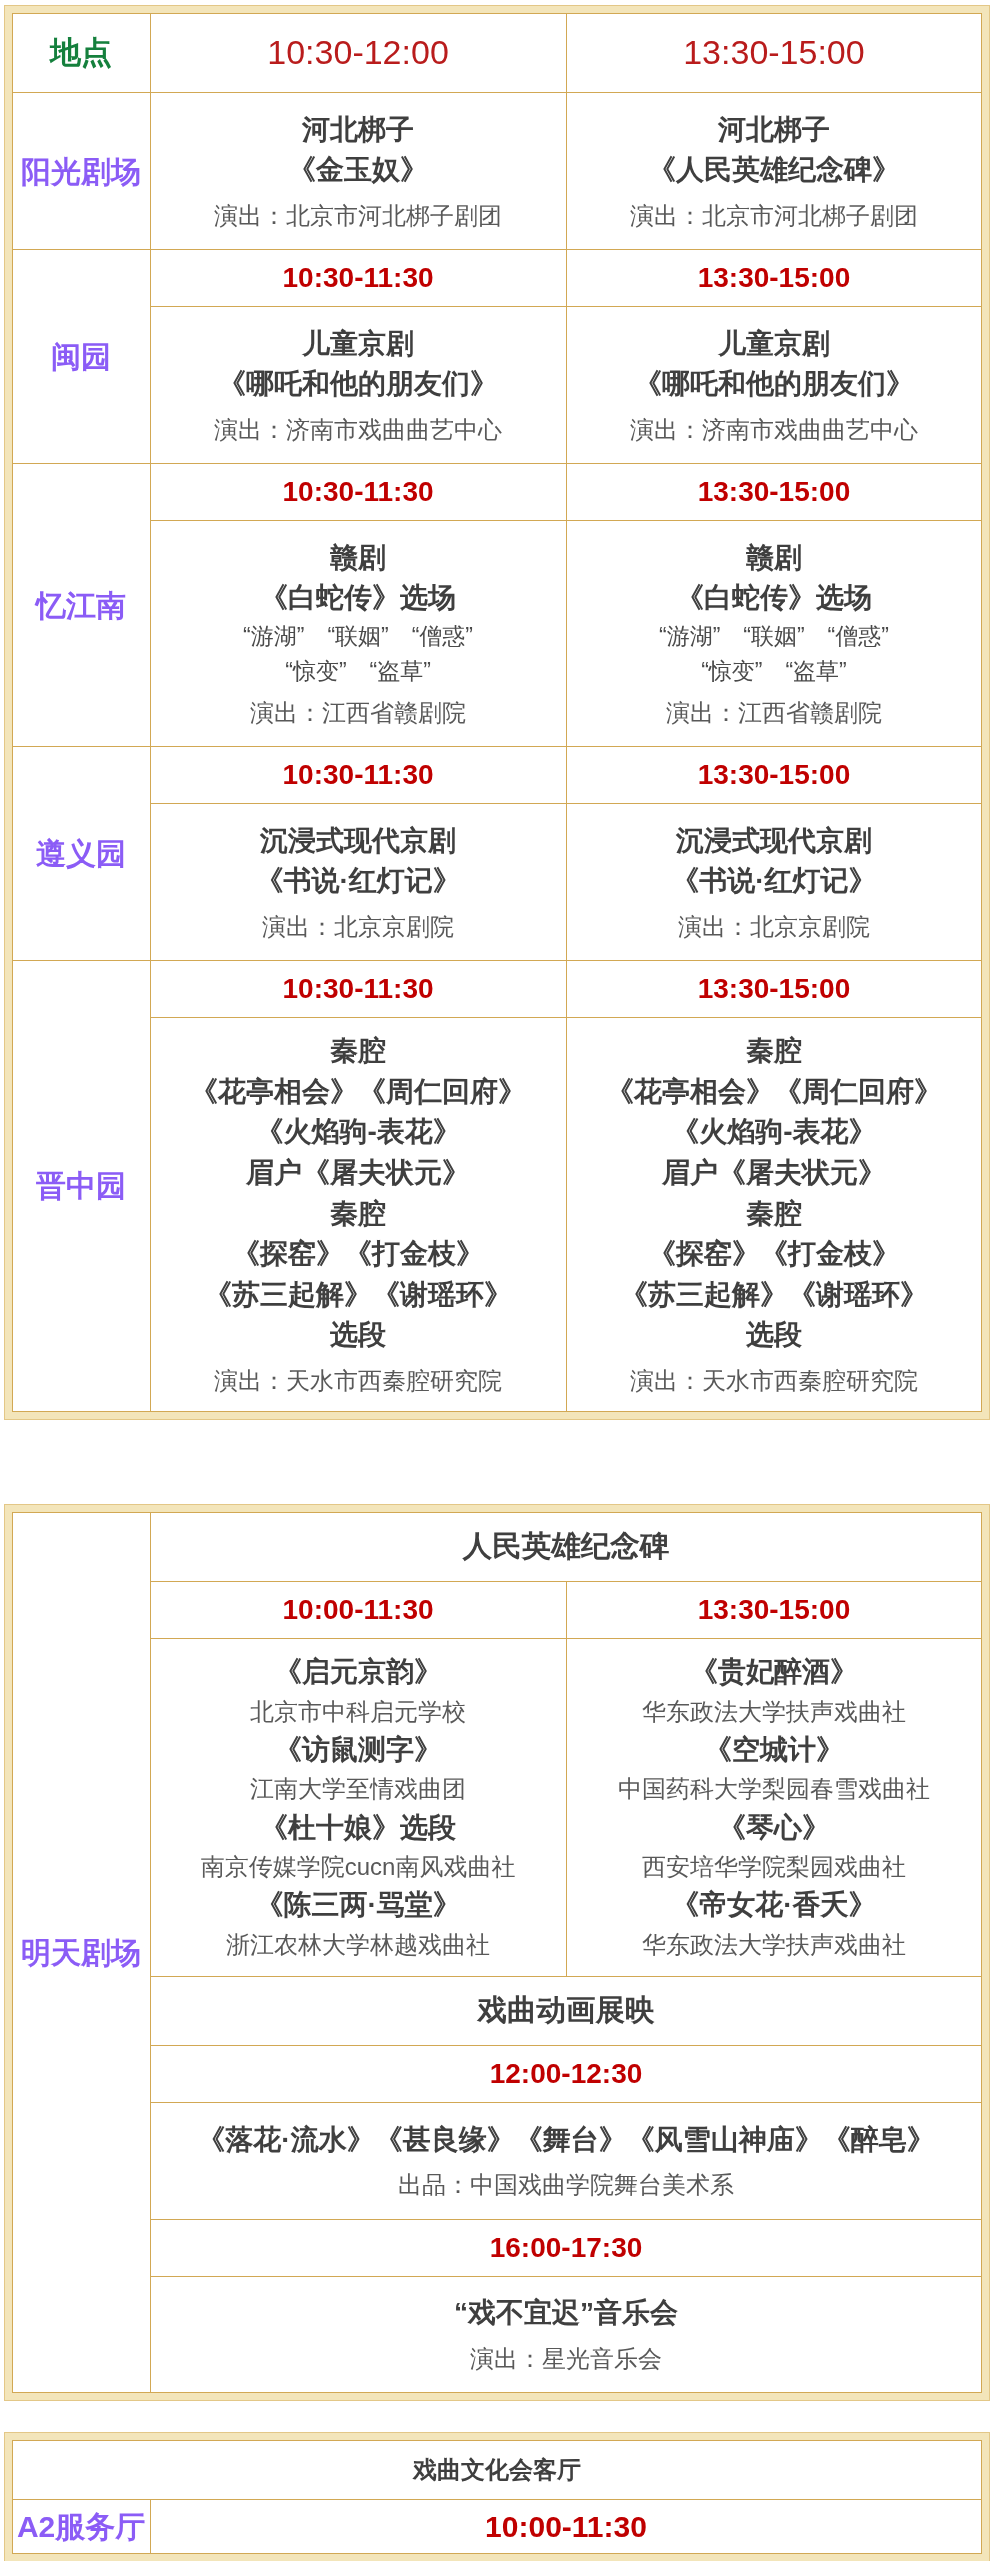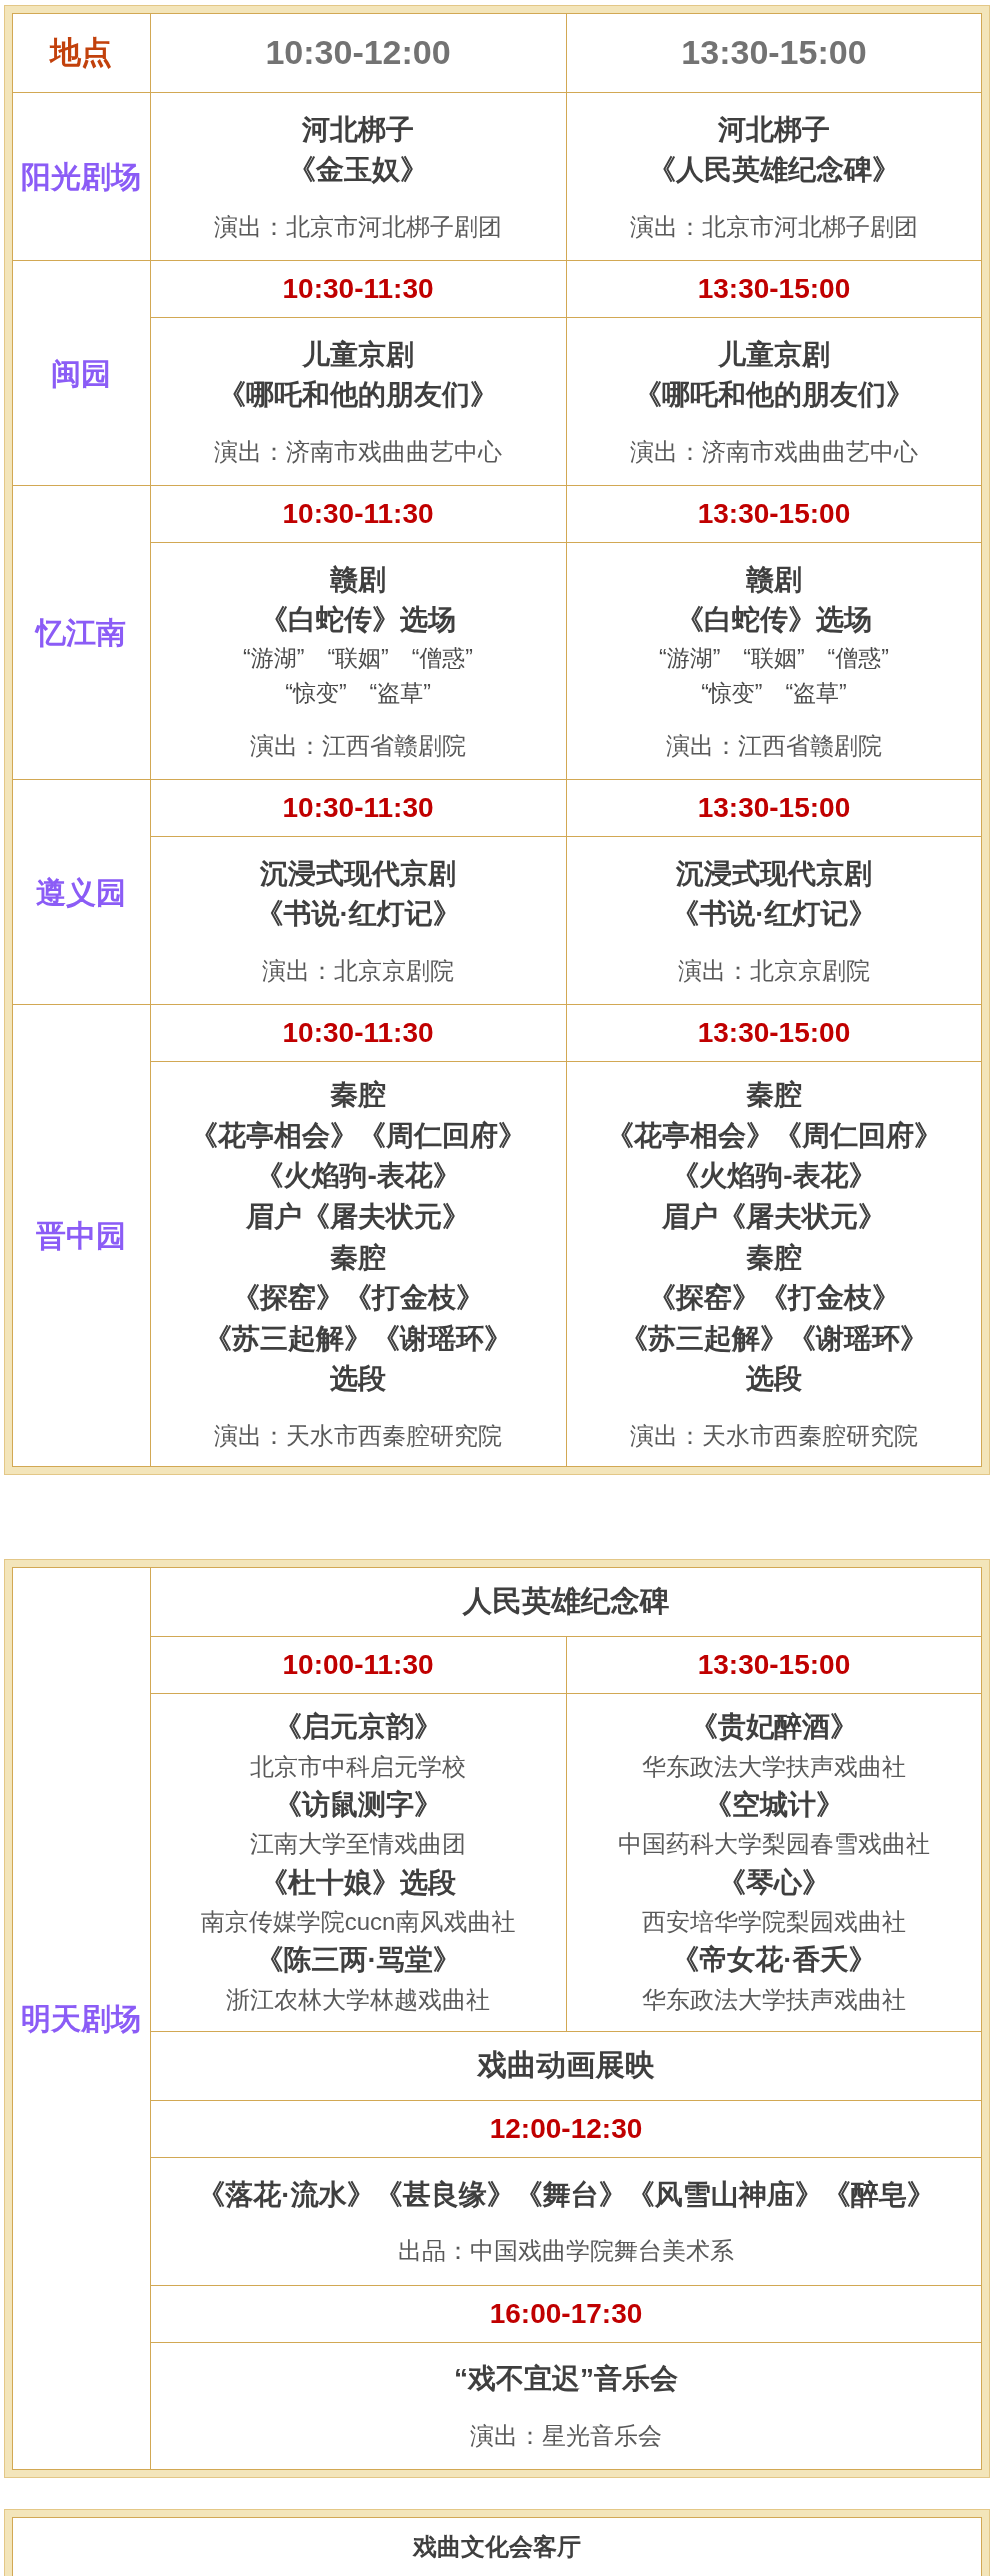"地点" .loc { color: #c2410c -> #15803d }
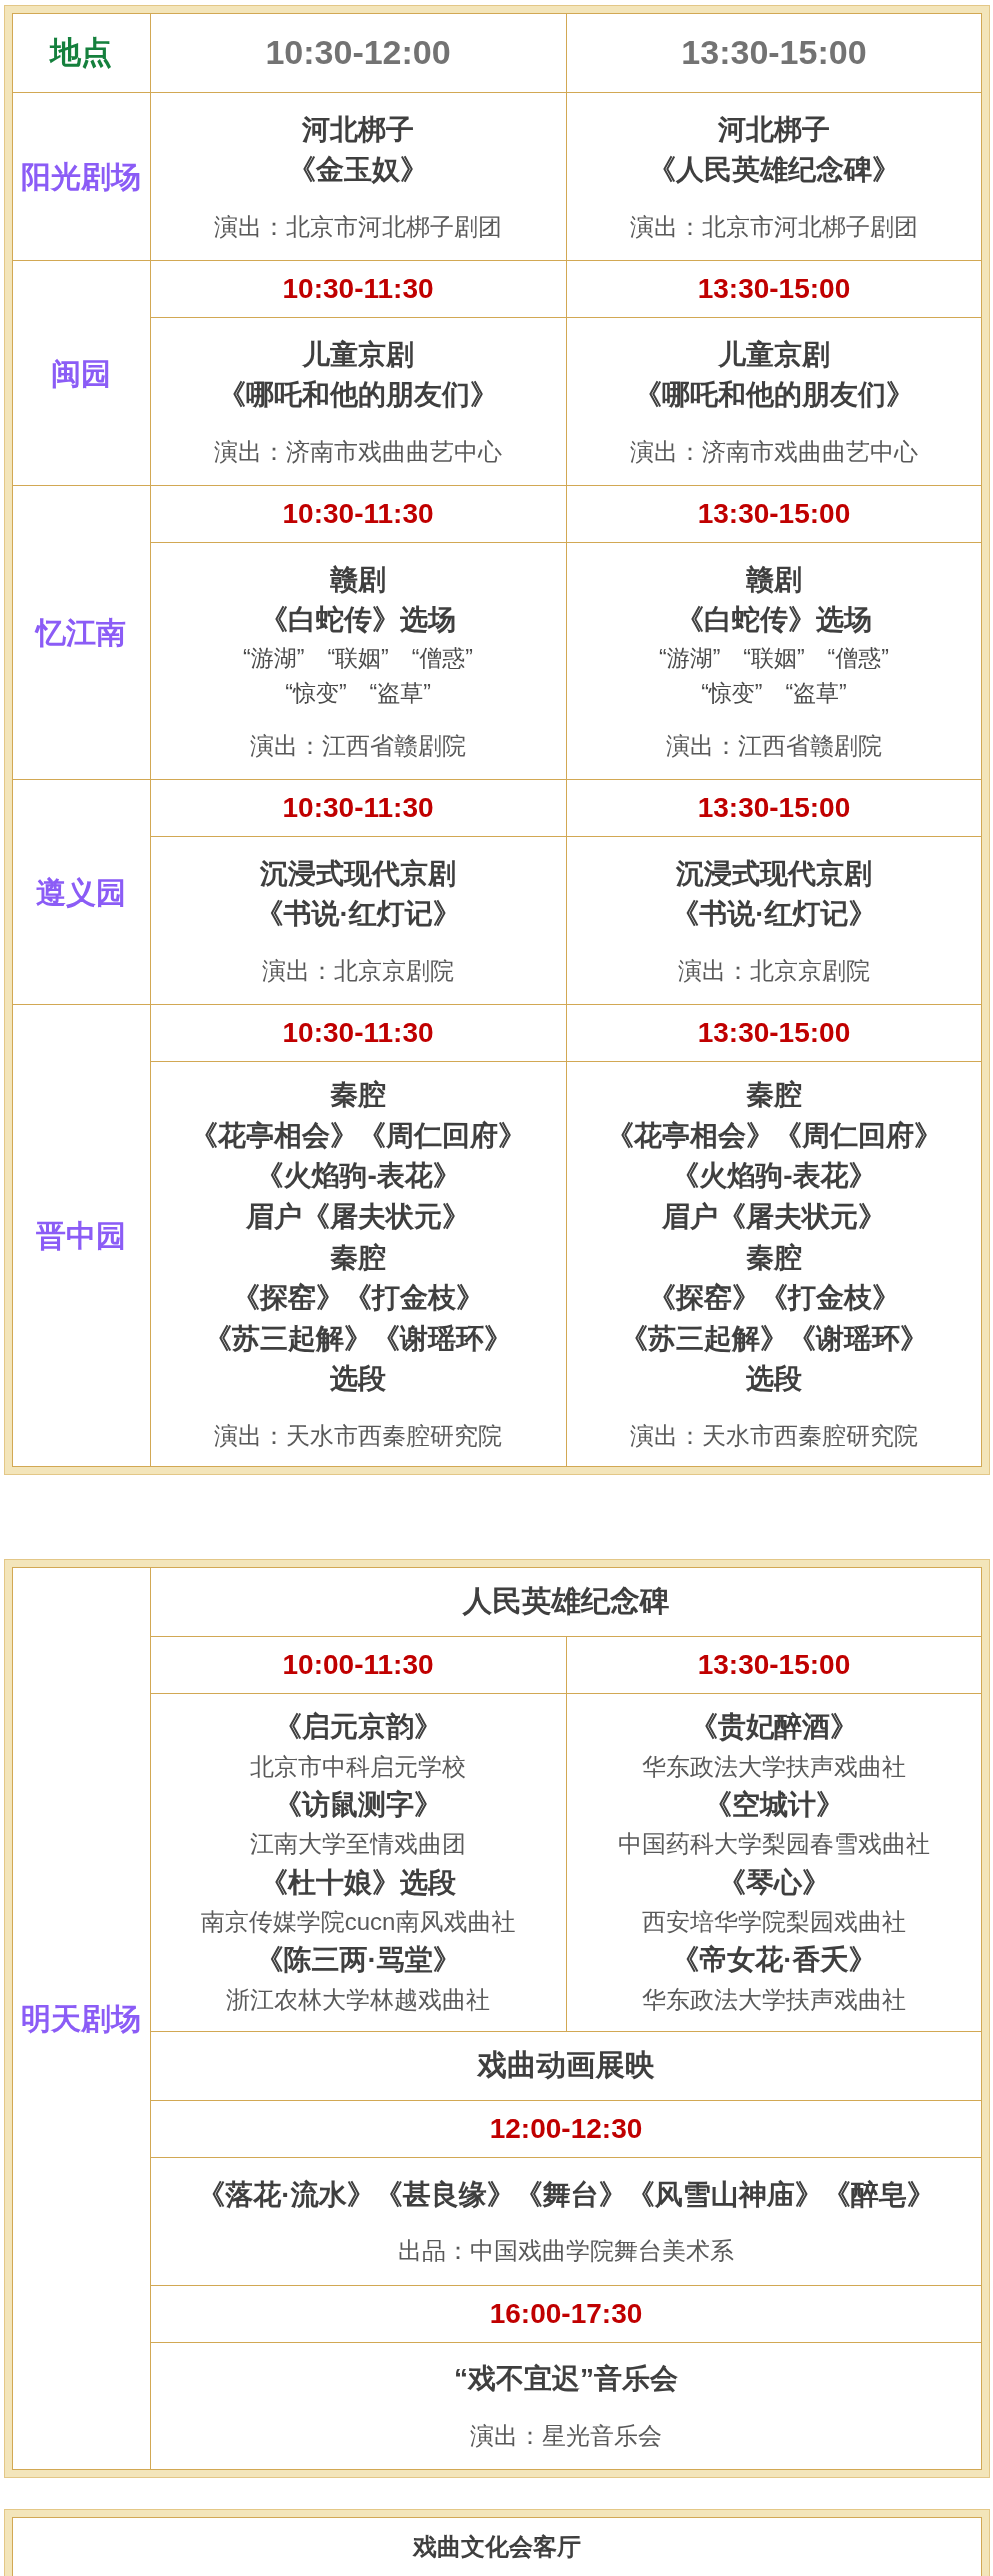"10:30-12:00" .timehead { color: #737373 -> #b91c1c; font-weight: bold -> normal }
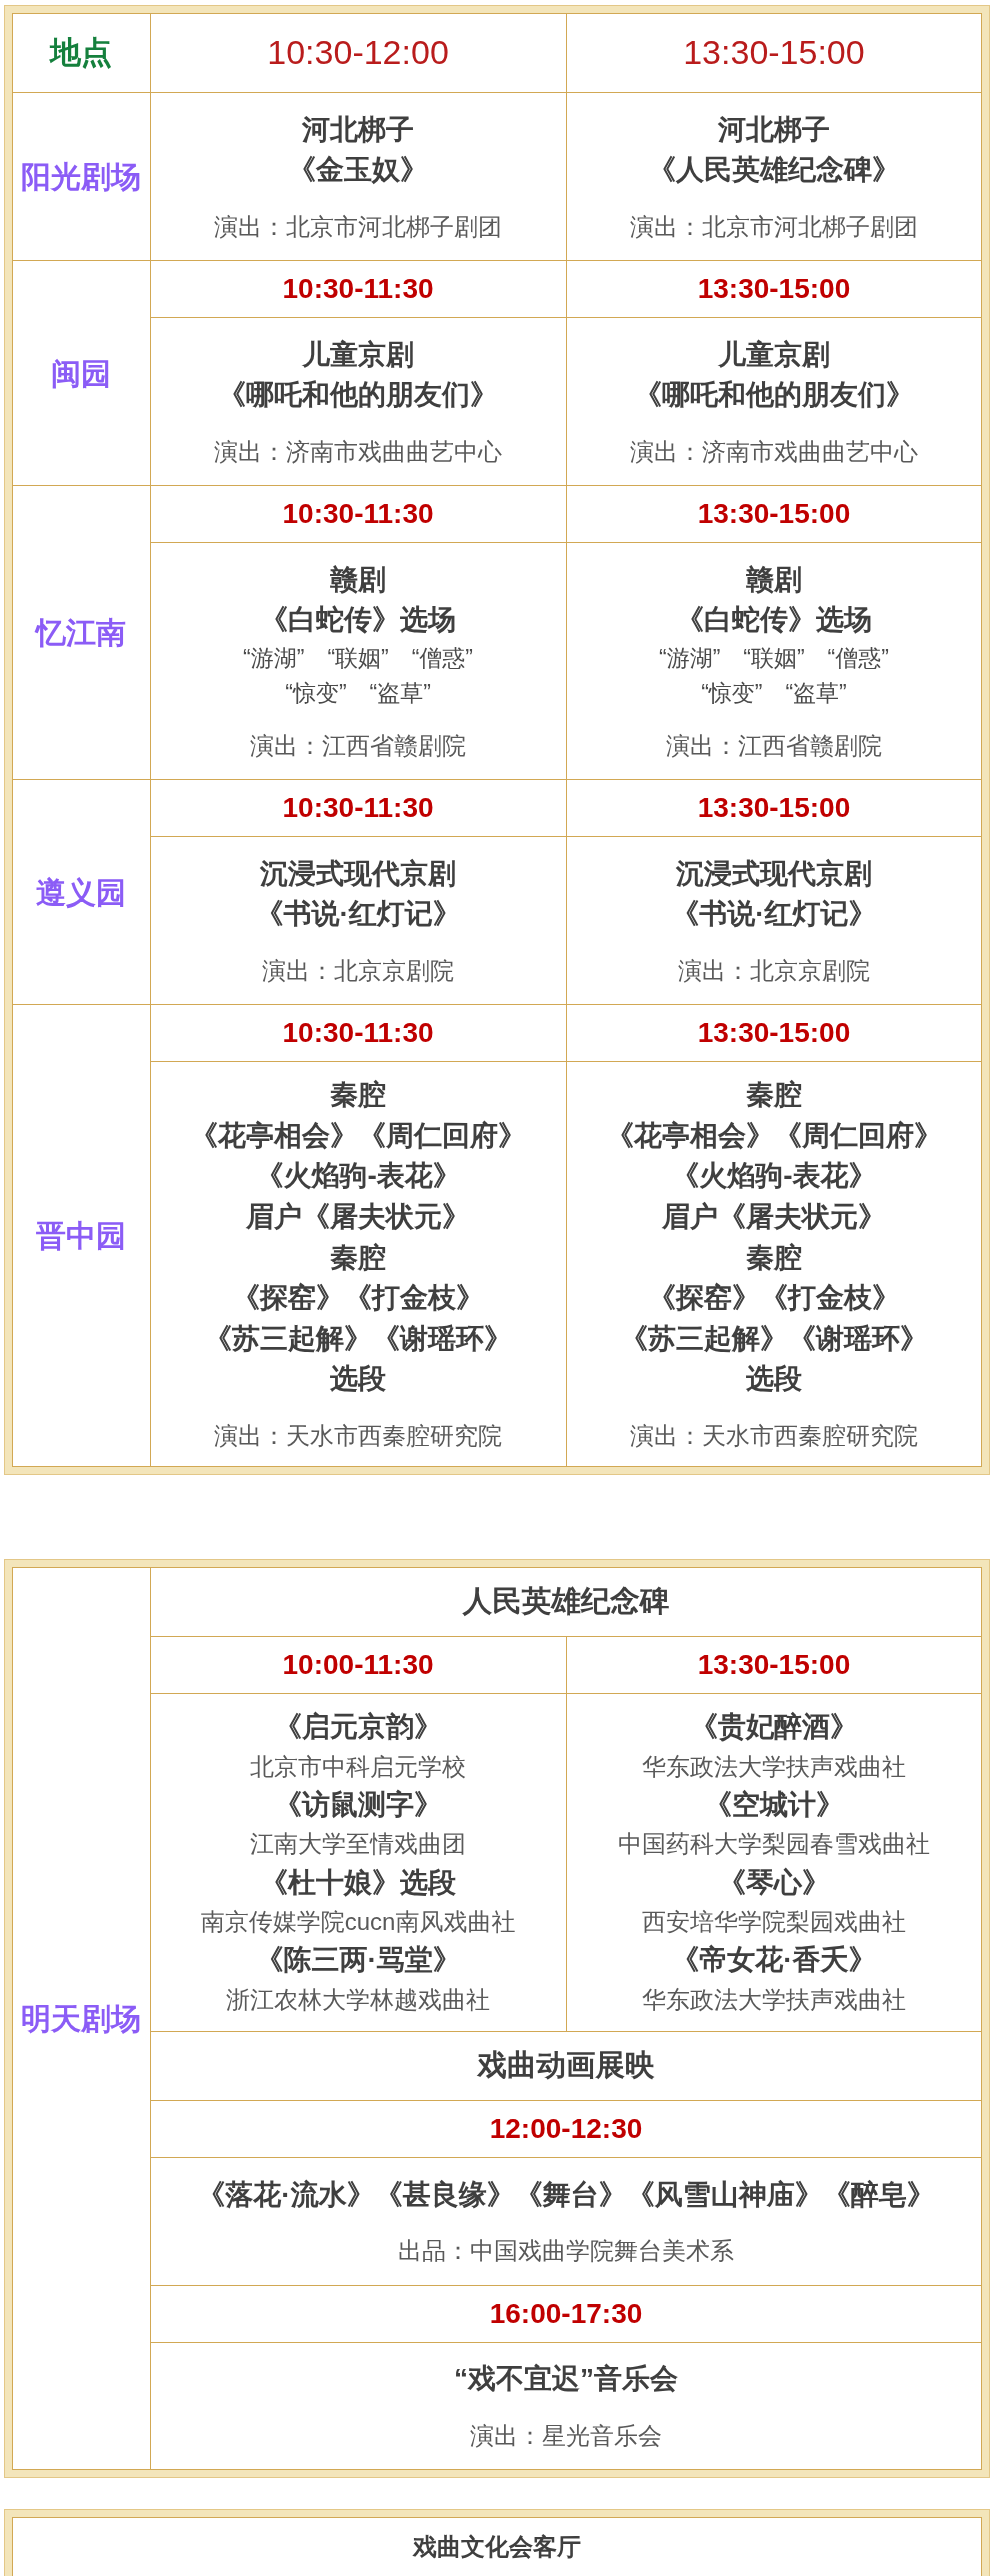"演出：北京市河北梆子剧团" .sub { margin-top: 19px -> 8px }
